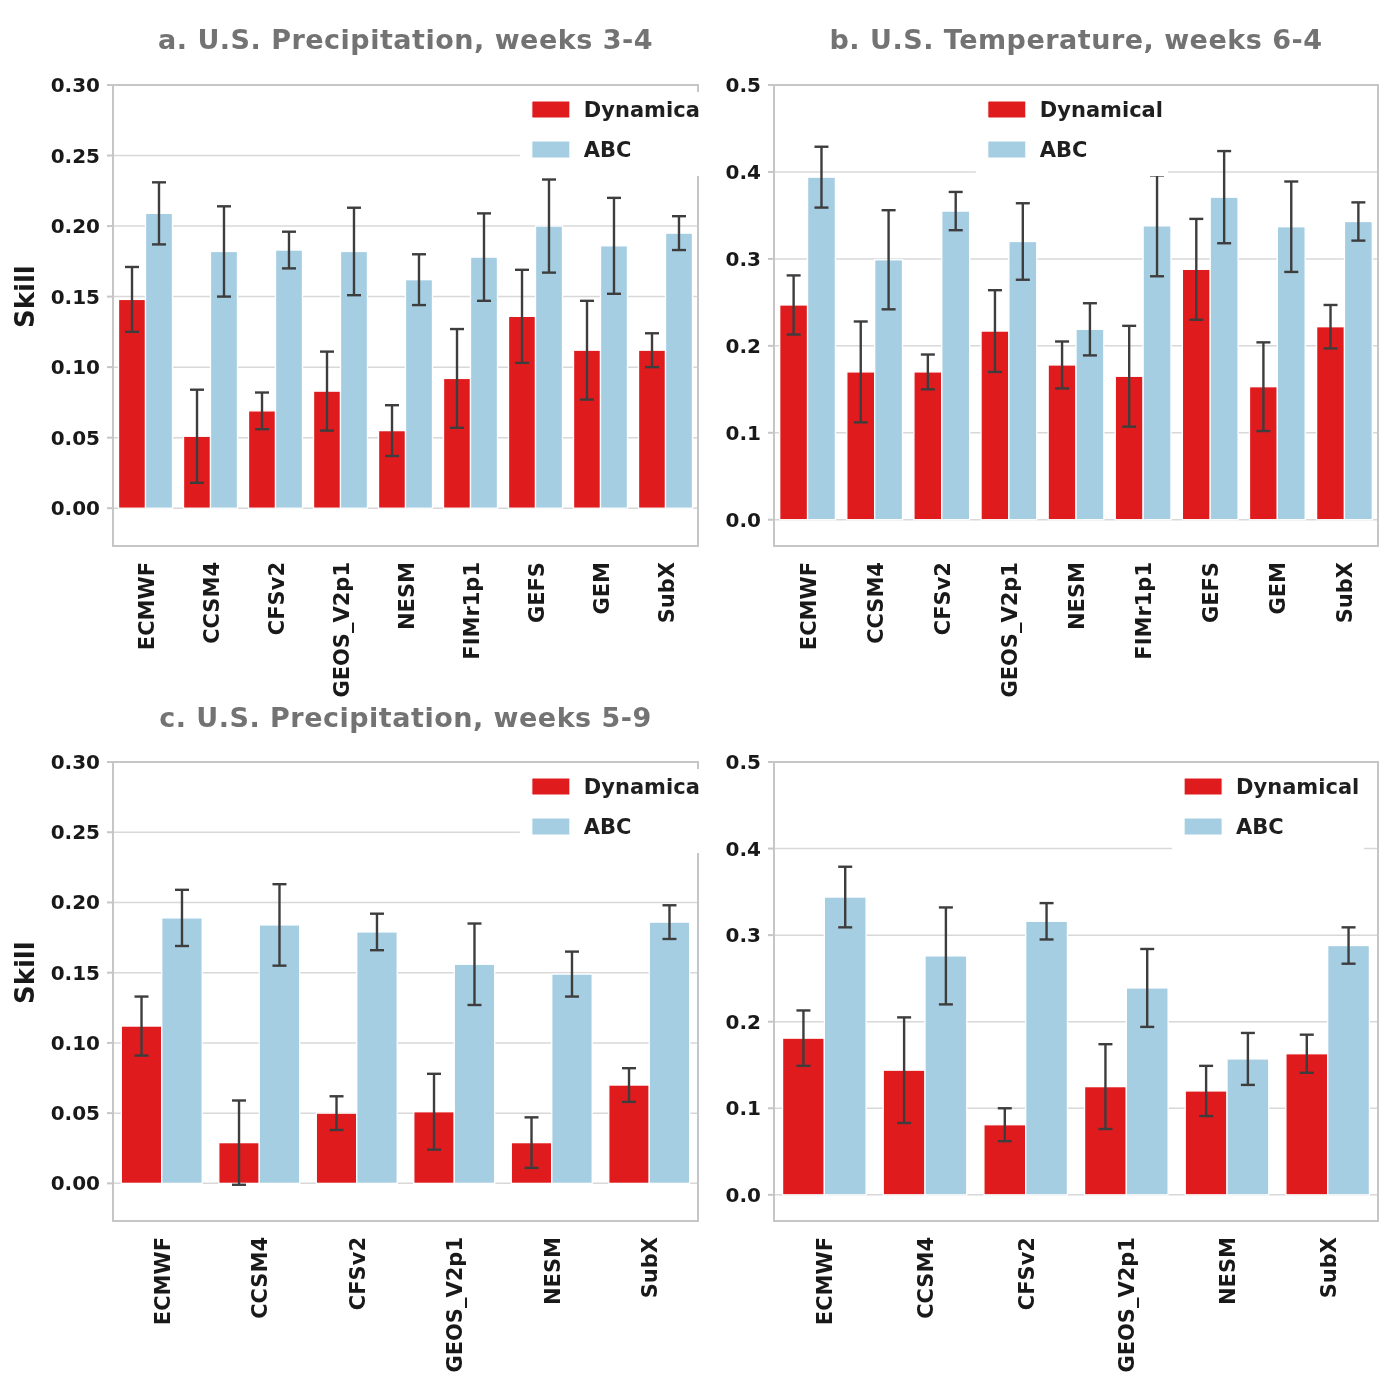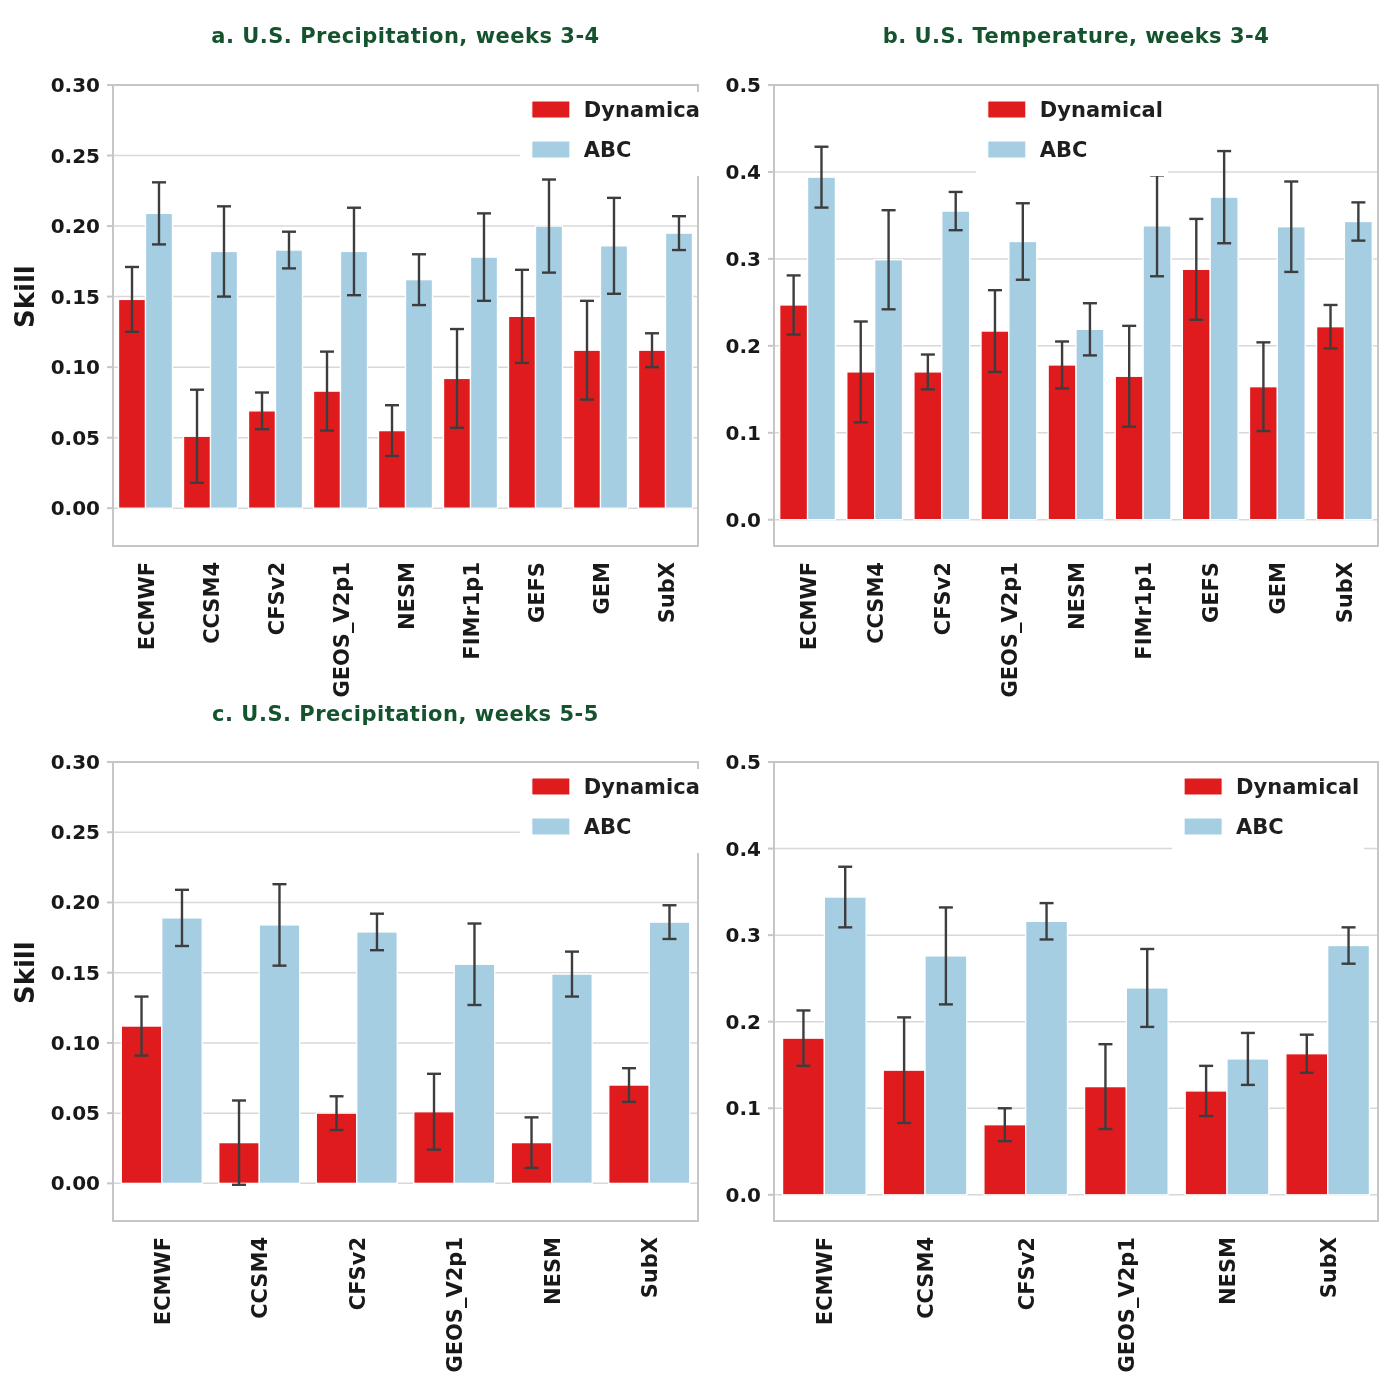"a. U.S. Precipitation, weeks 3-4" .panel-title { color: #14532d -> #737373; font-size: 21px -> 27px }
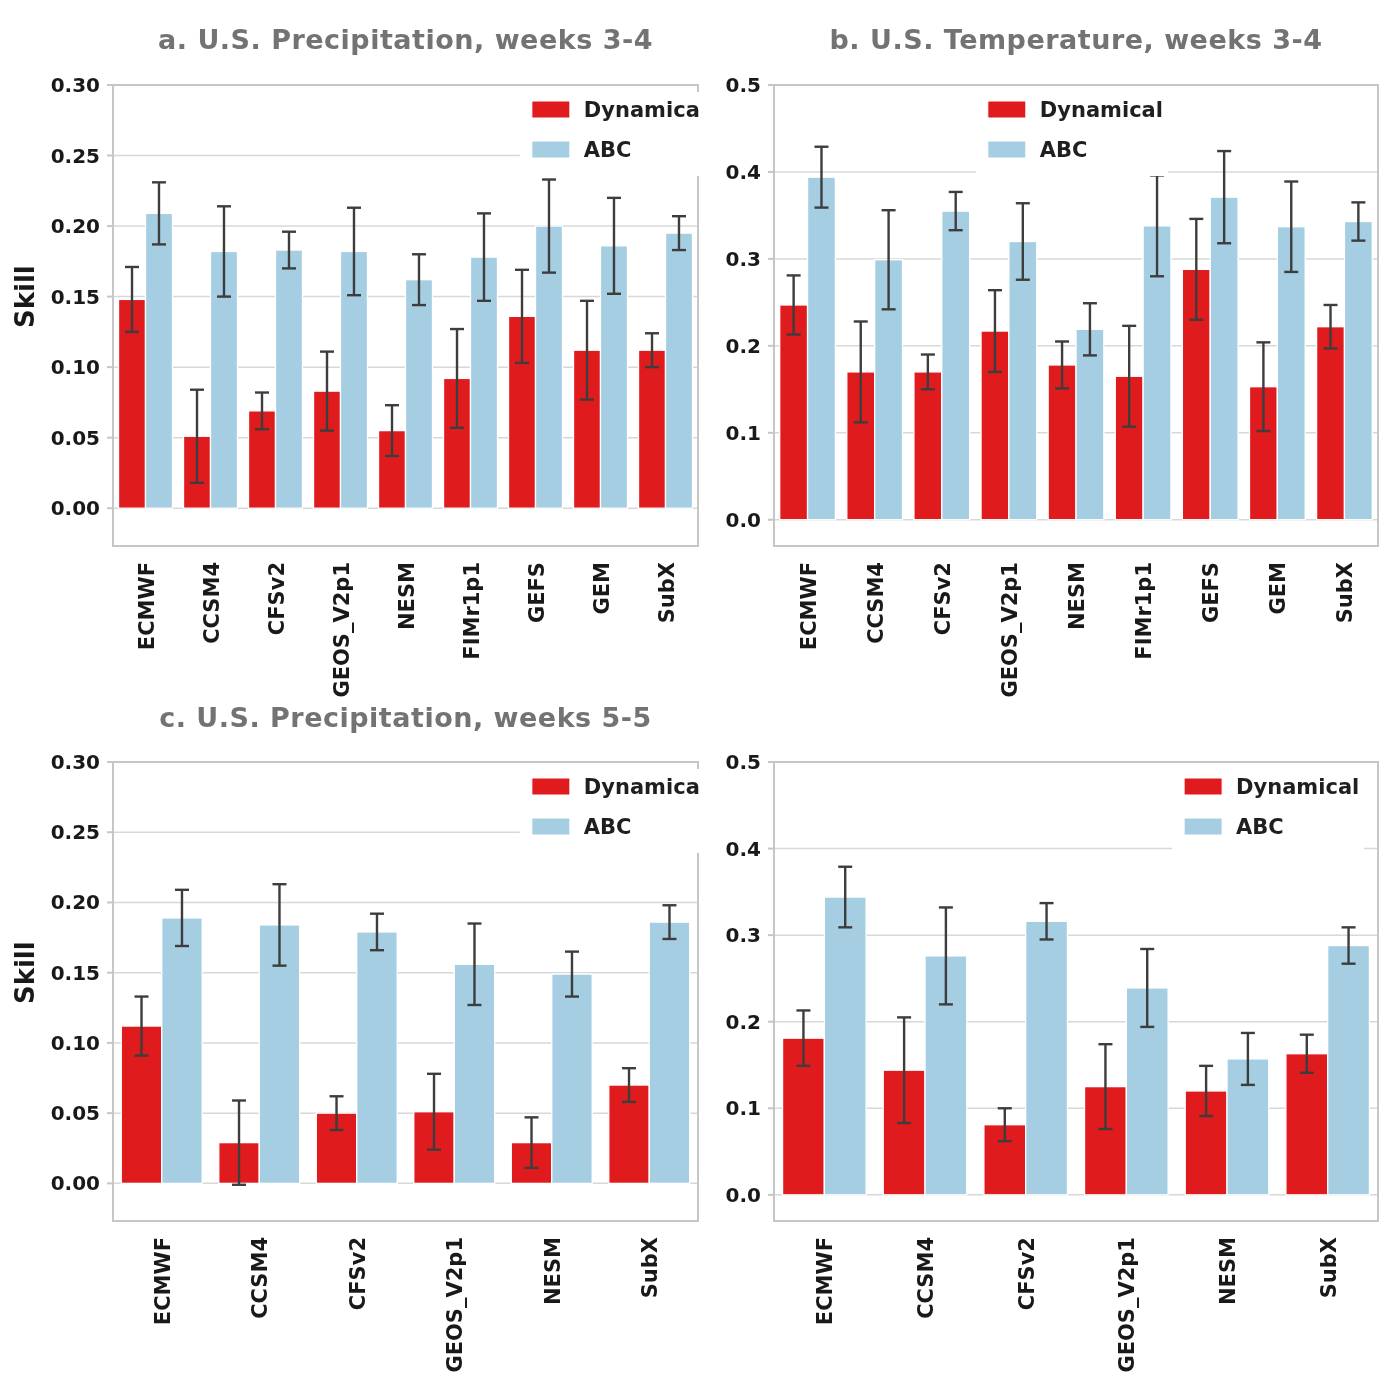"b. U.S. Temperature, weeks 3-4" div.panel-title { text: 3-4 -> 6-4 }
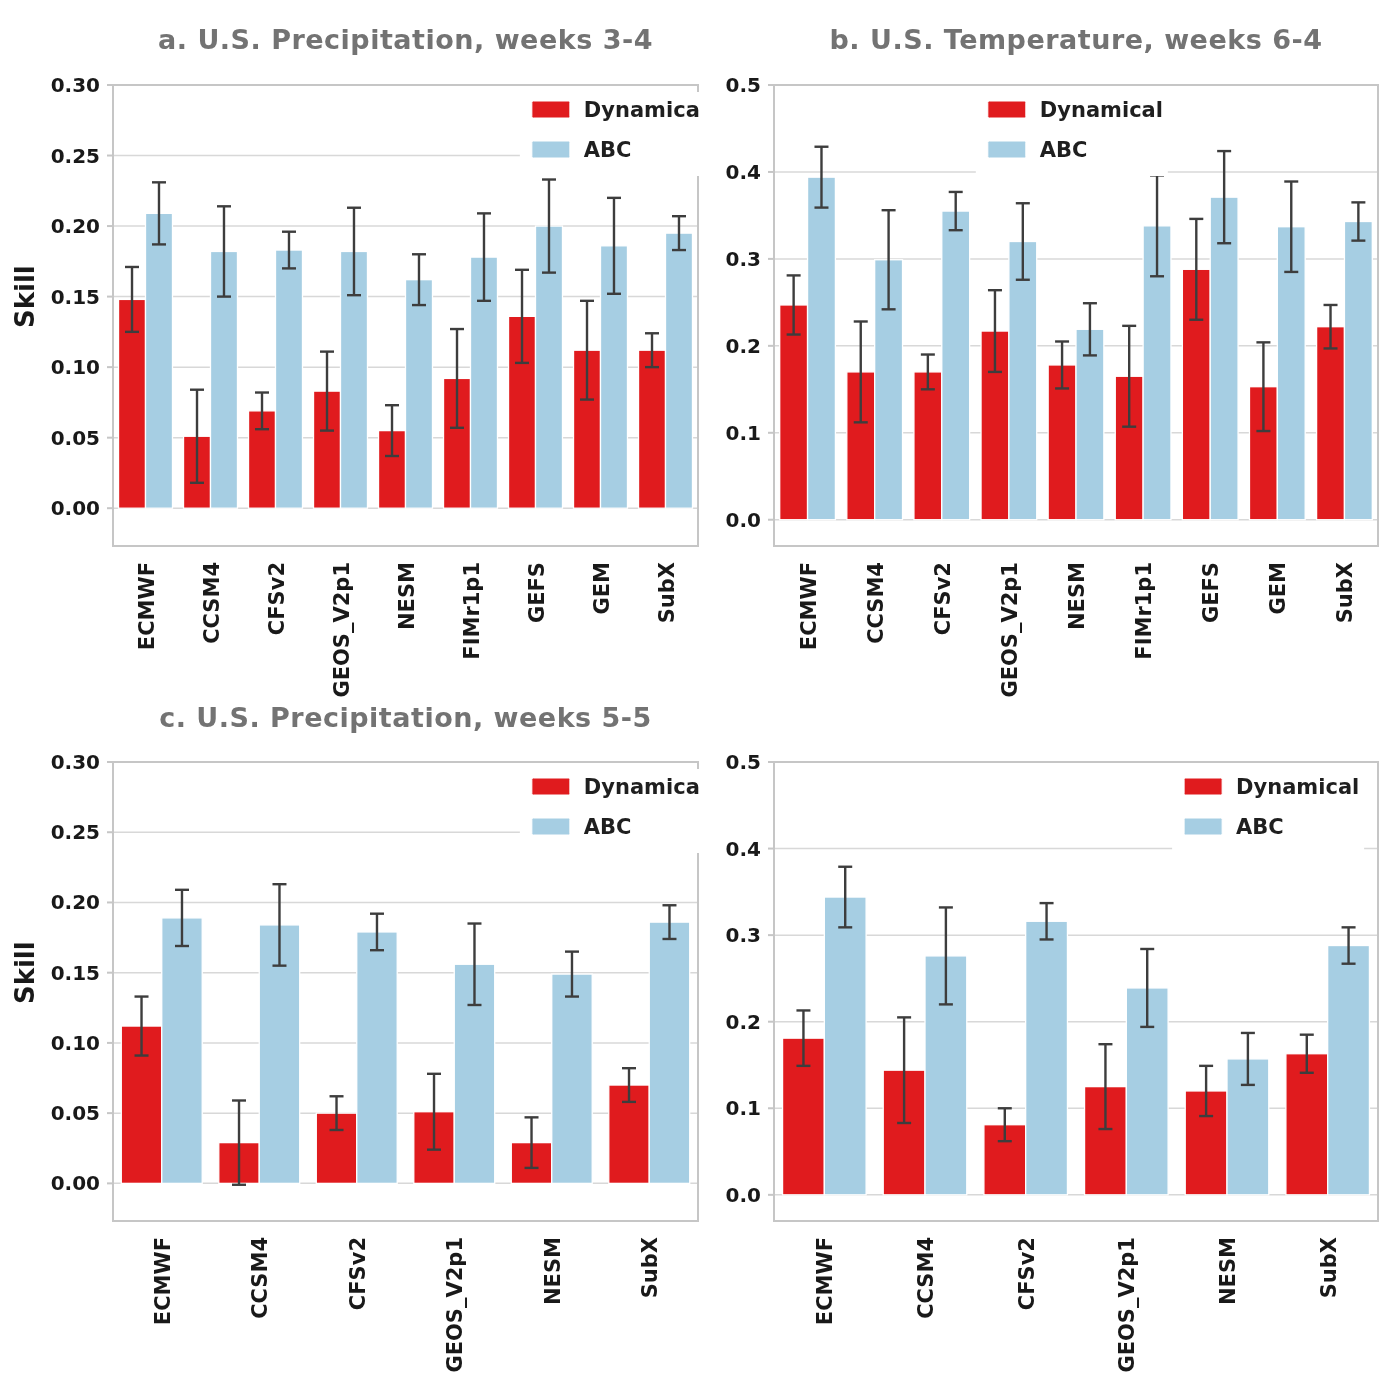"c. U.S. Precipitation, weeks 5-5" div.panel-title { text: 5-5 -> 5-9 }
